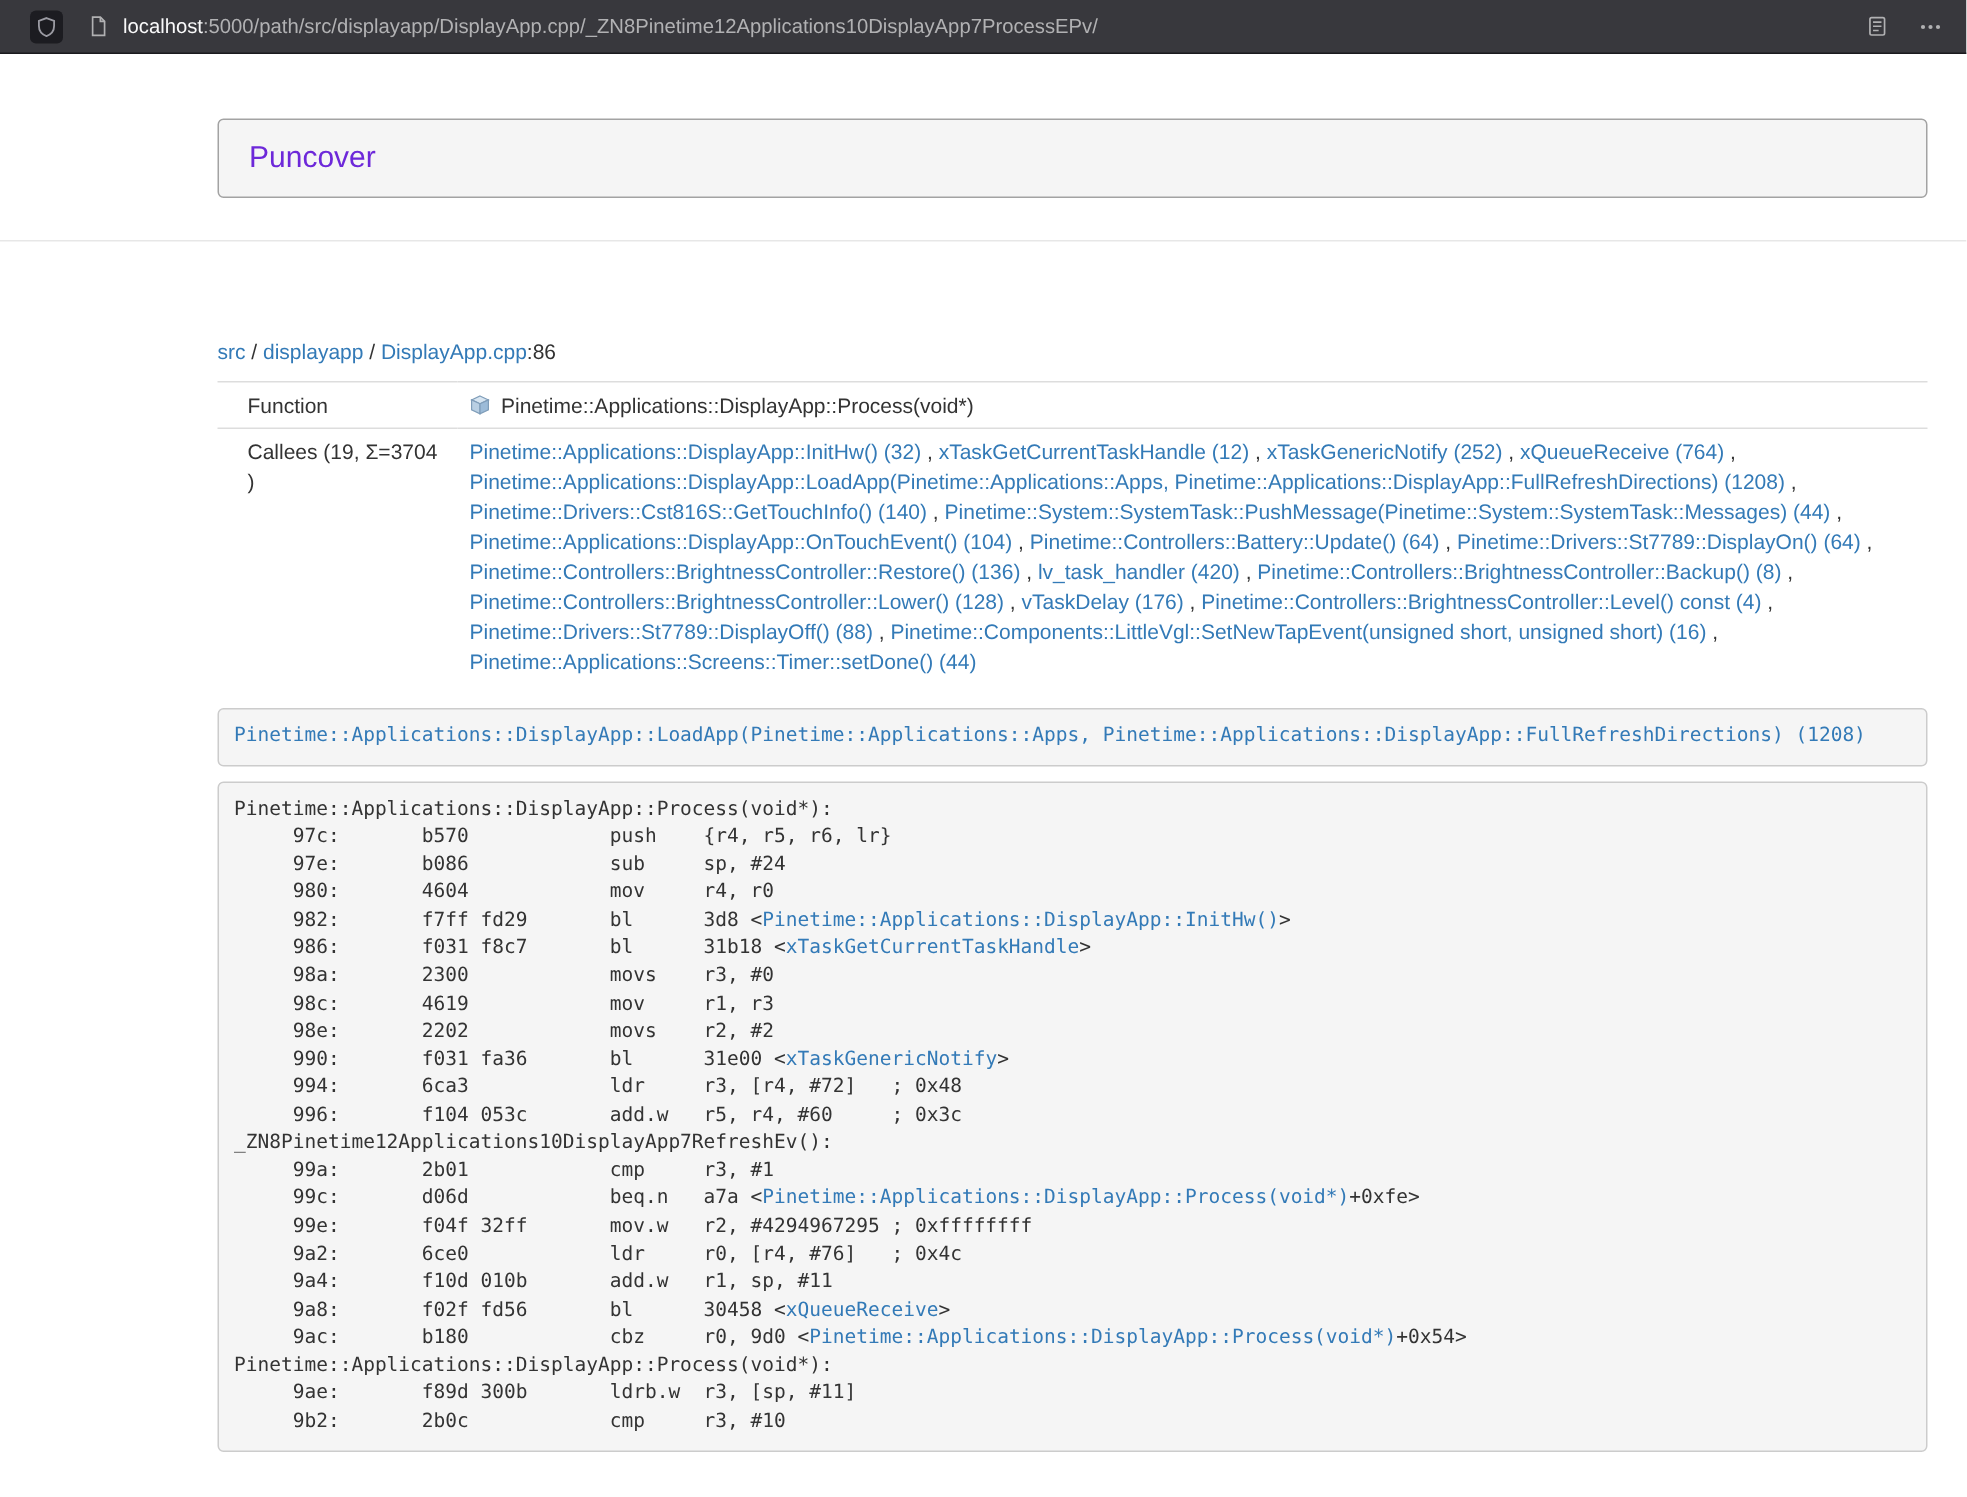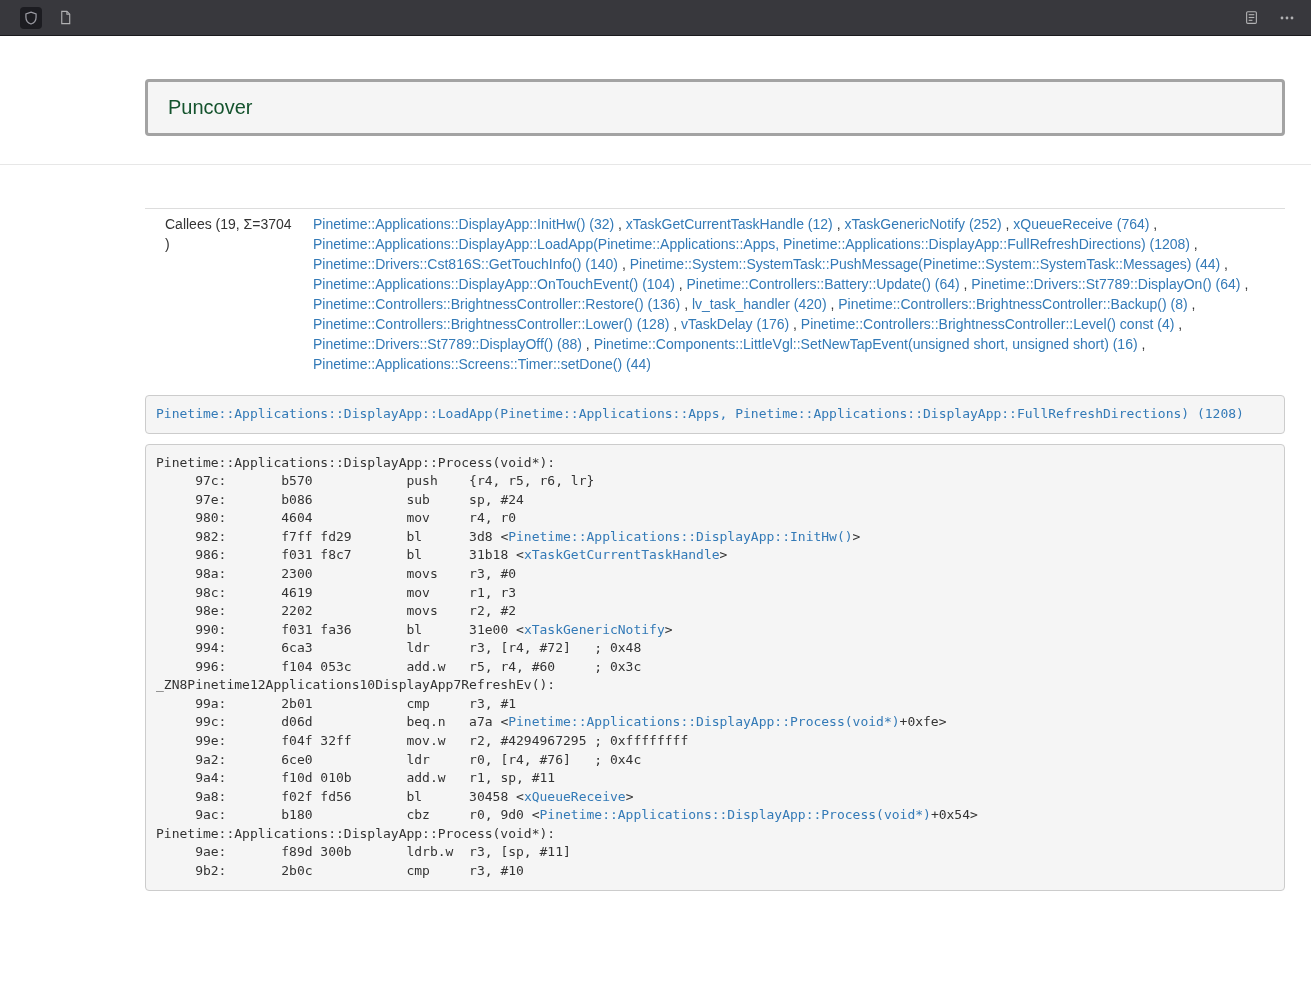"localhost:5000/path/src/displayapp/Displ" span.url-text { html: none -> <span><span>localhost</span><span>:5000/path/src/displayapp/DisplayApp.cpp/_ZN8Pinetime12Applications10DisplayApp7ProcessEPv/</span></span> }
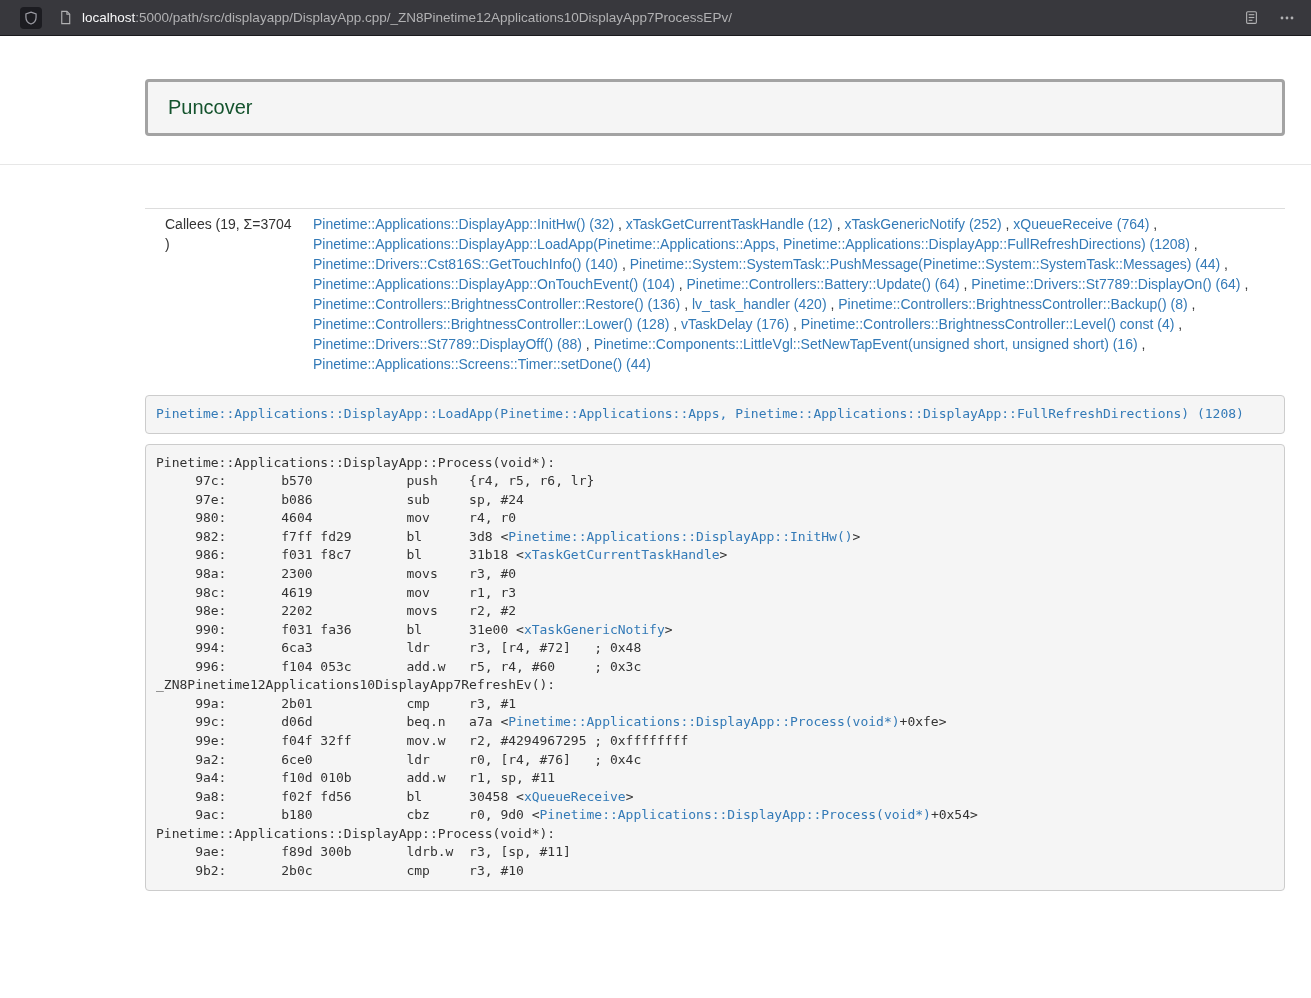"Puncover" .panel { border: 3px solid #a3a3a3 -> 1px solid #a3a3a3; color: #14532d -> #6d28d9 }
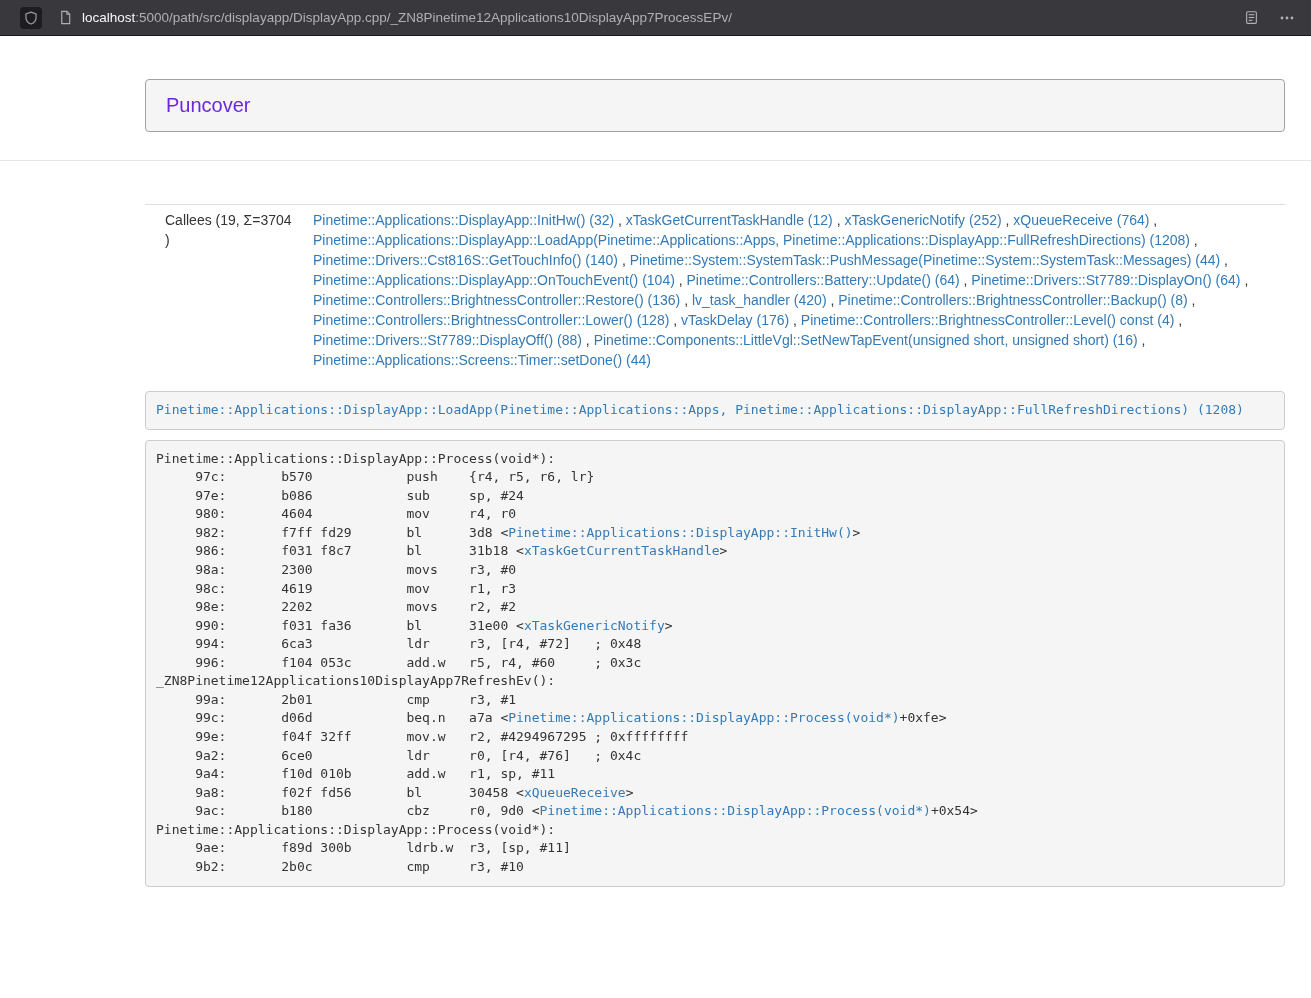"src / displayapp / DisplayApp.cpp:86" div.breadcrumb { html: none -> <div><a>src</a> / <a>displayapp</a> / <a>DisplayApp.cpp</a>:86</div> }
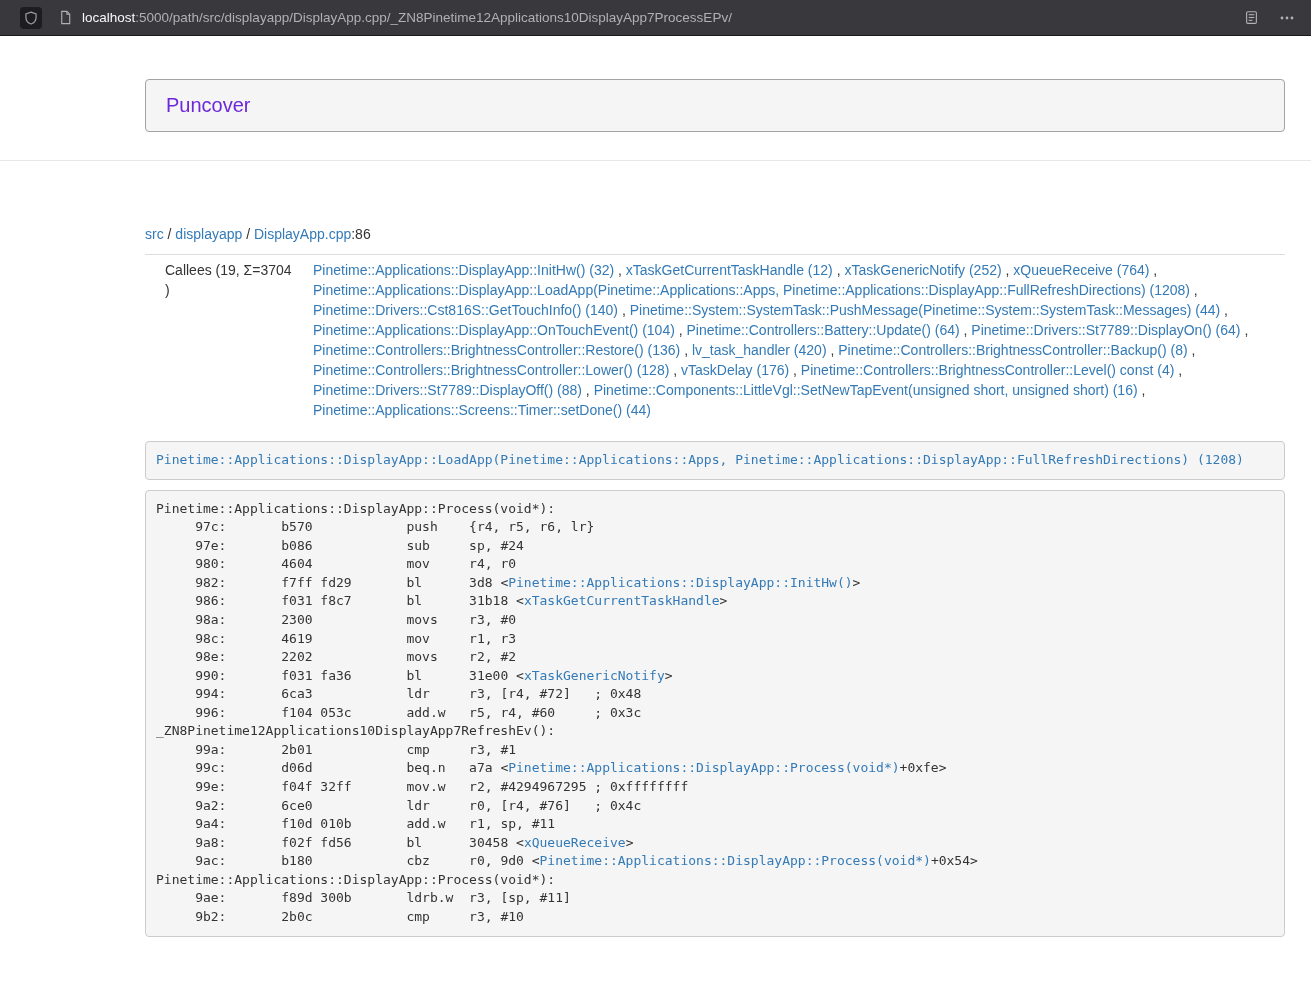"Function" tr { html: none -> <tr> <td>Function</td> <td> <span> <span> <svg> <polygon></polygon> <polygon></polygon> <polygon></polygon> </svg> </span> <span>Pinetime::Applications::DisplayApp::Process(void*)</span> </span> </td> </tr> }
